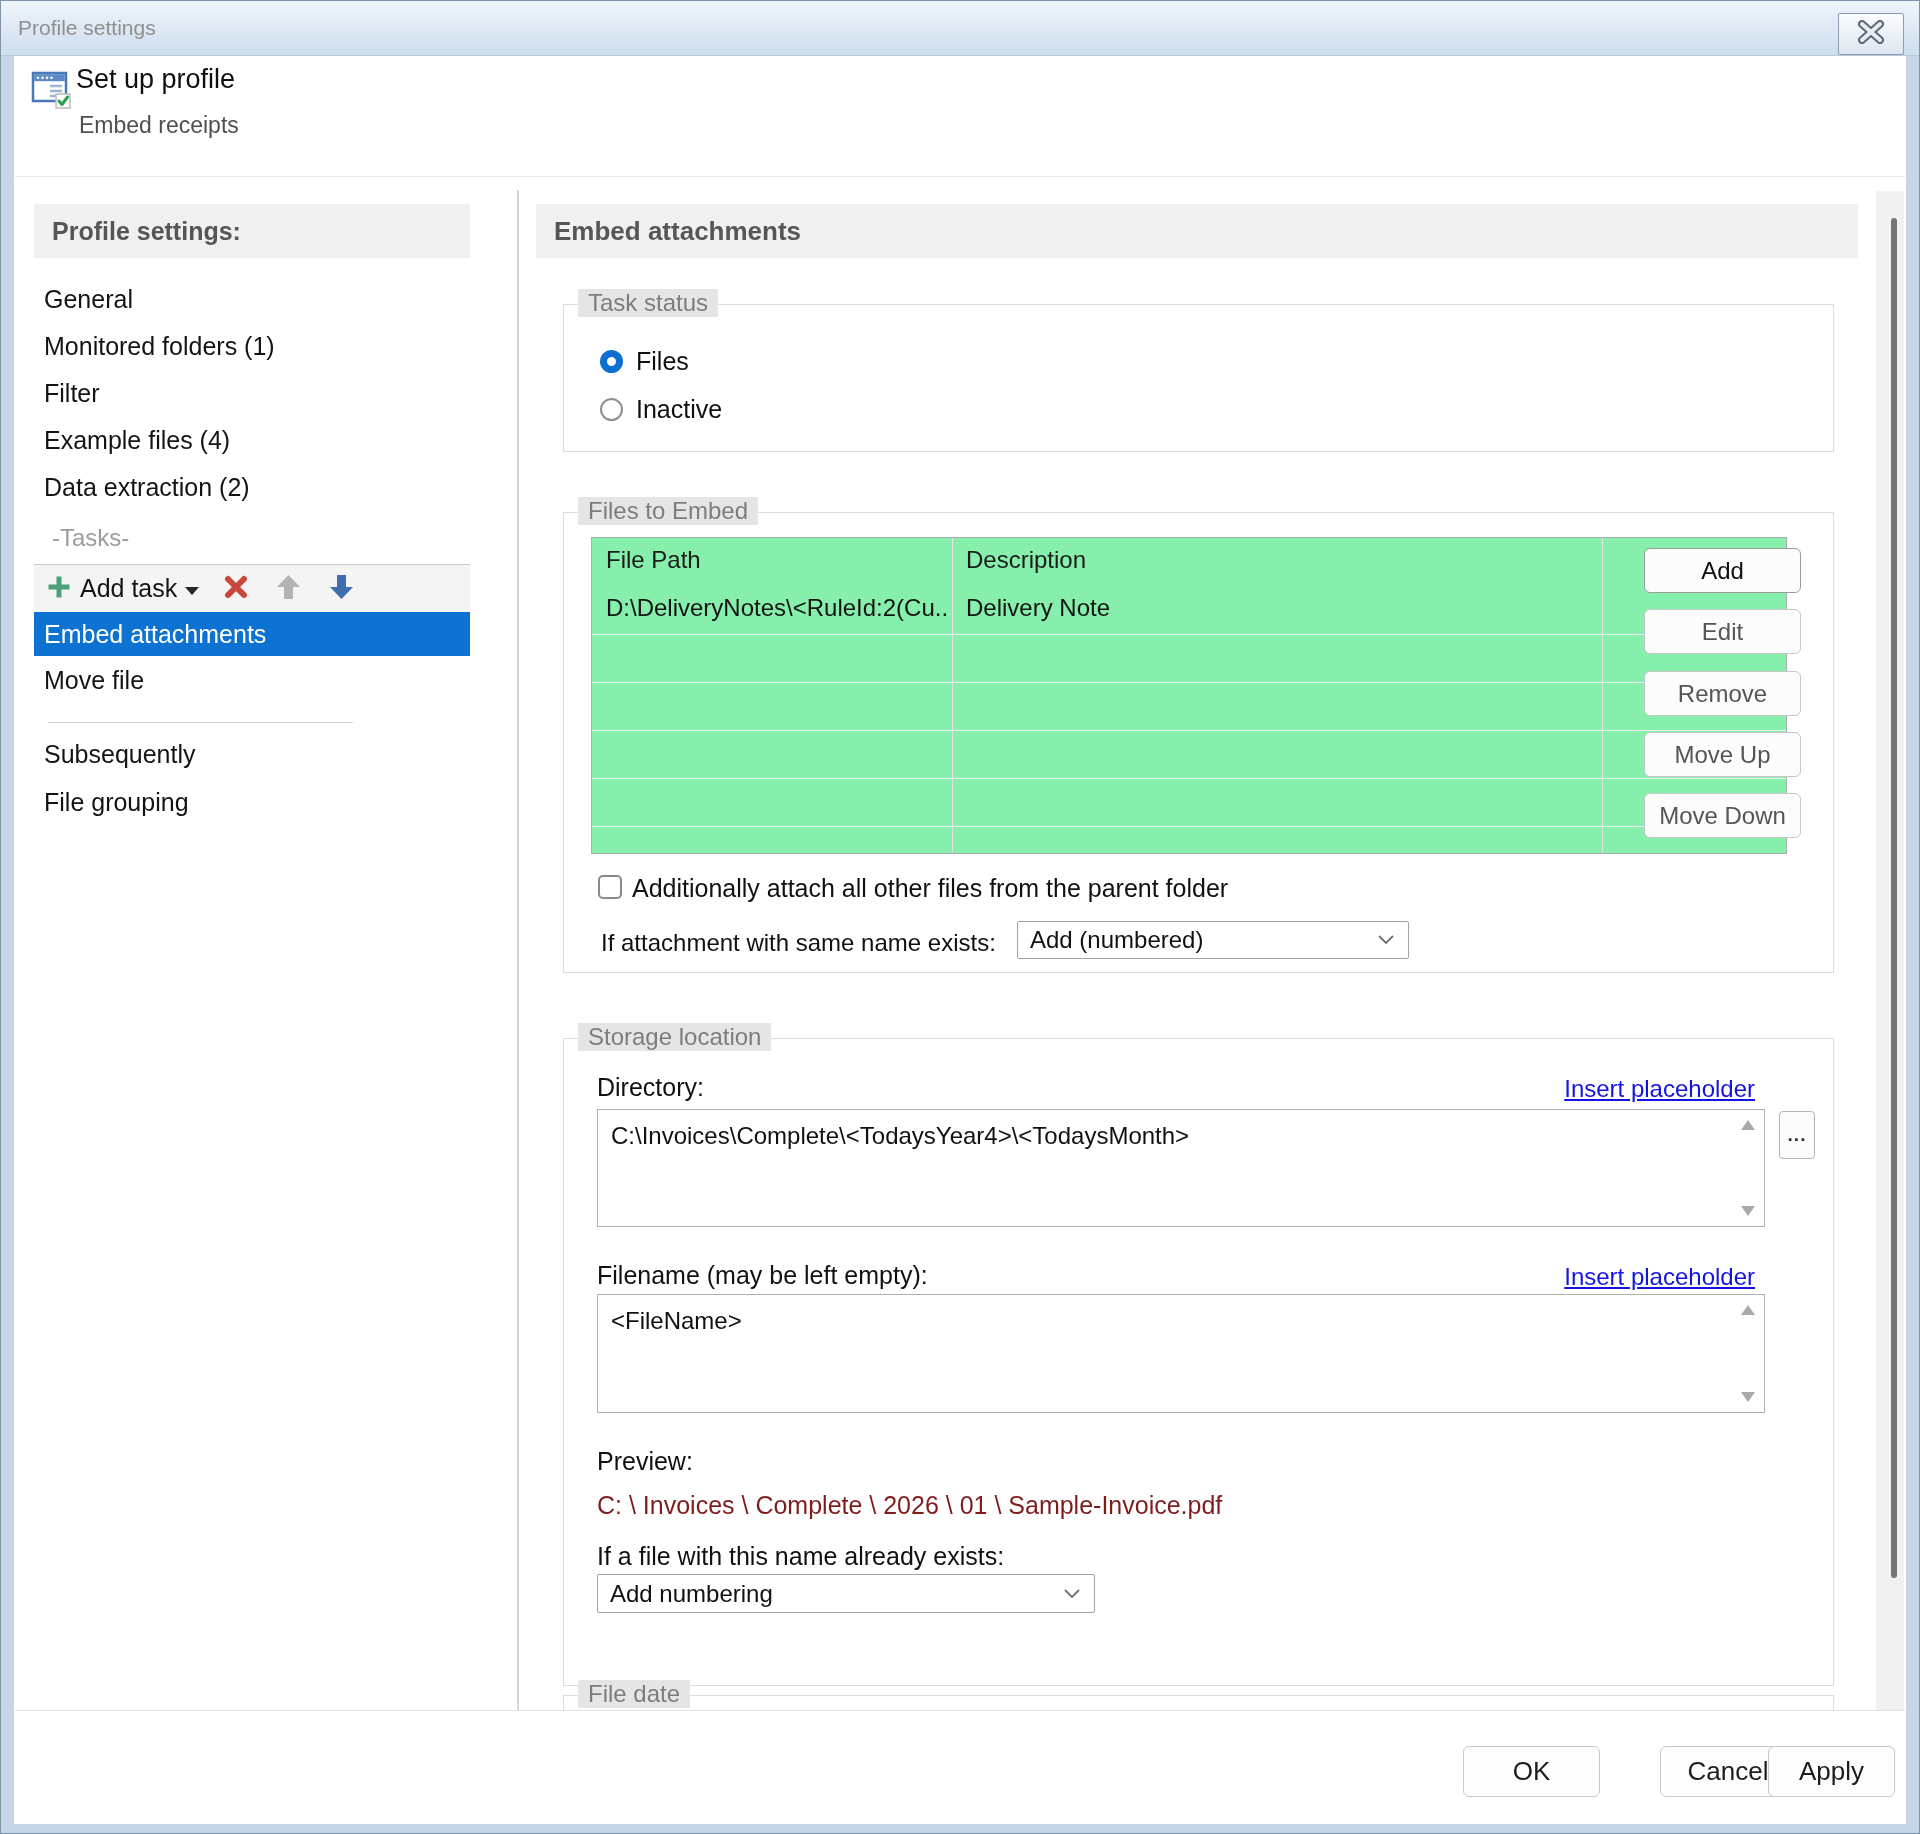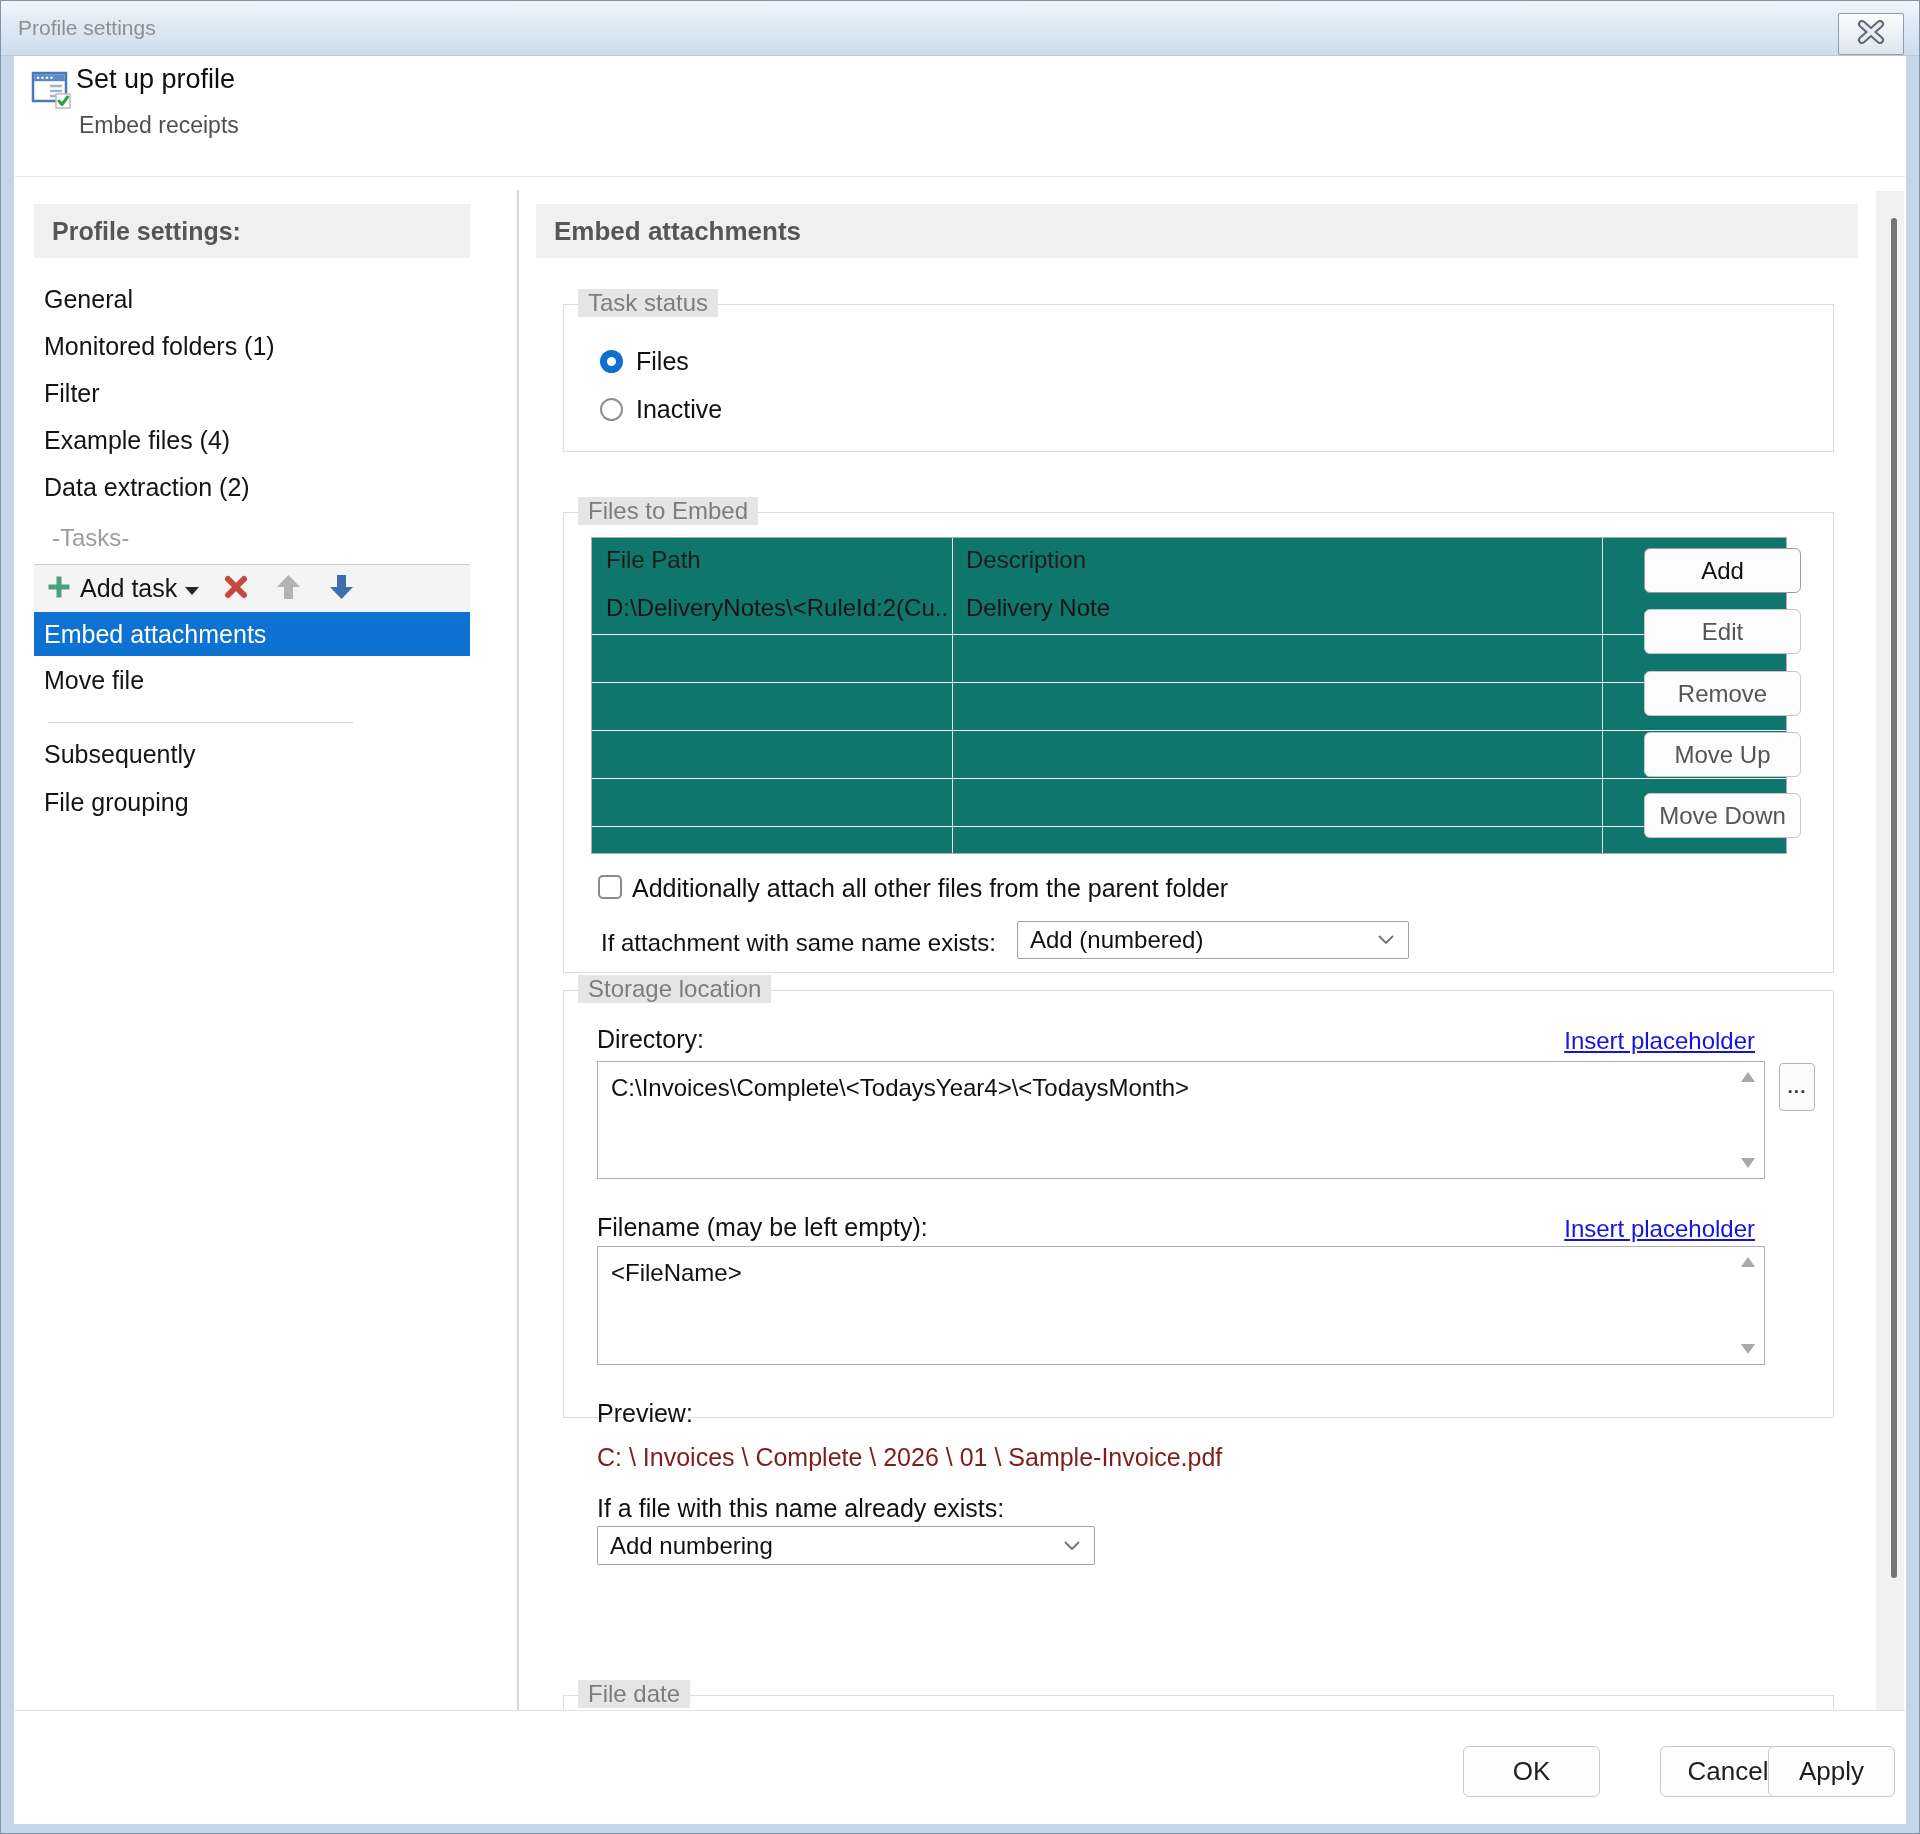"File Path" .ftable { background: #0f766e -> #86efac }
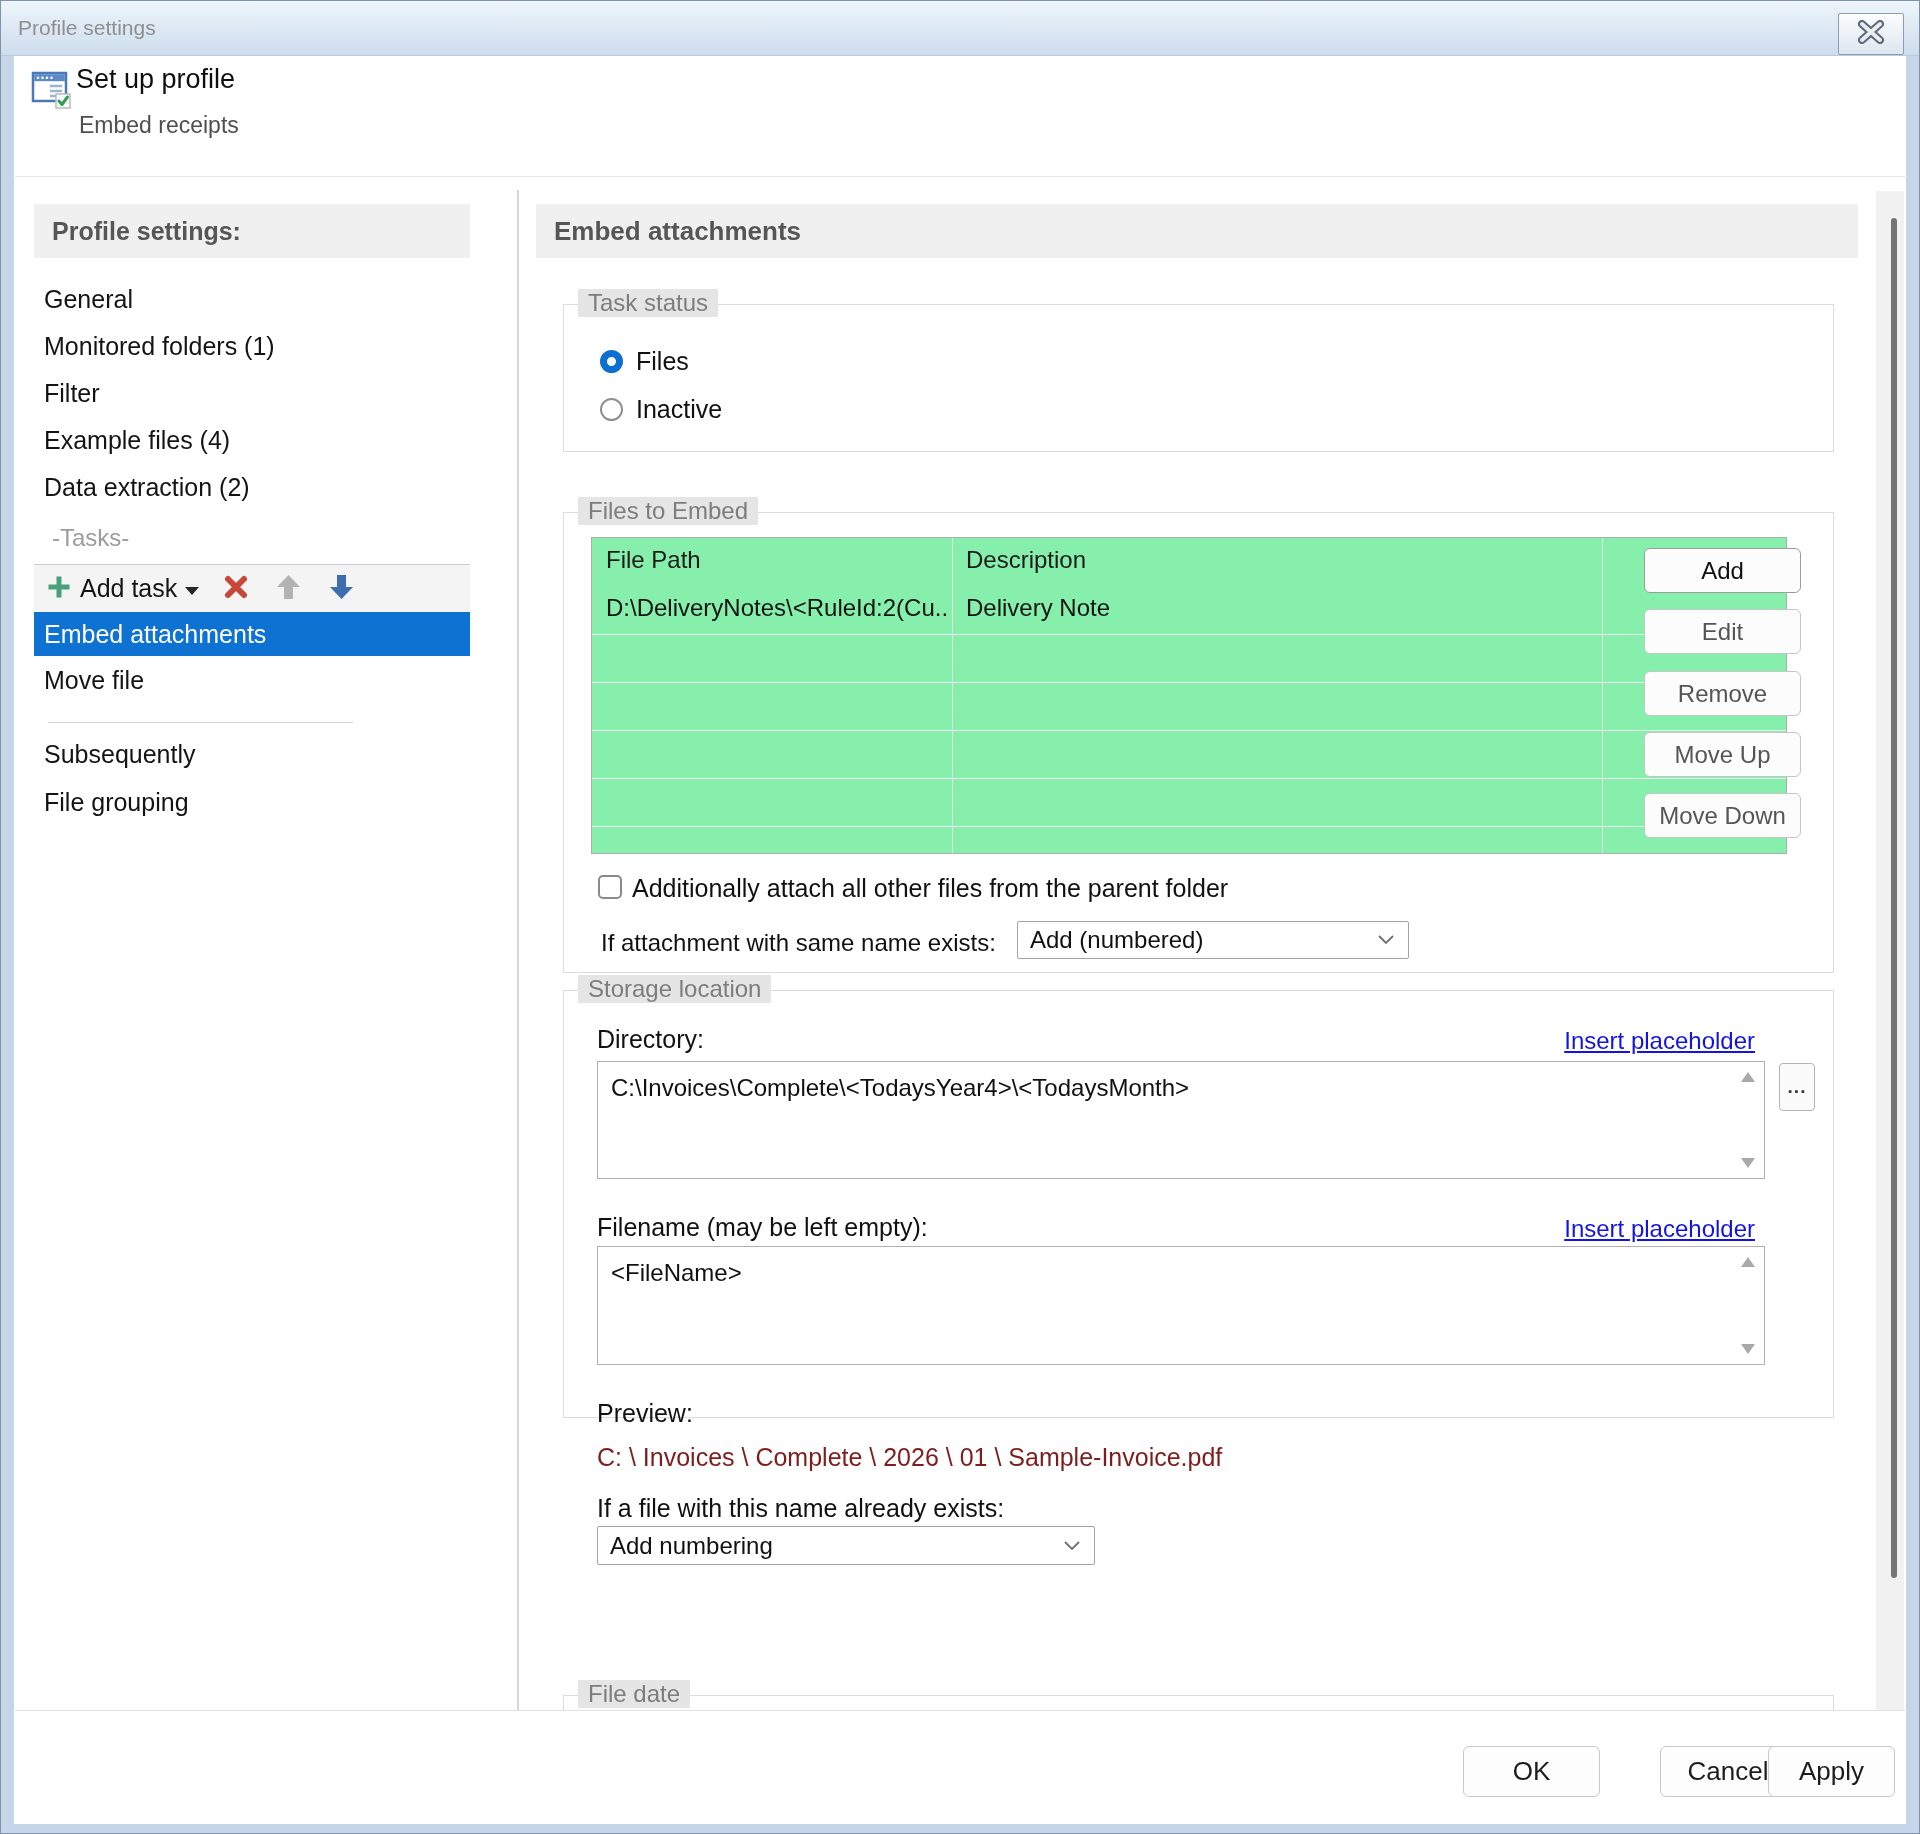"Storage location" div.groupbox { height: 428px -> 648px; top: 990px -> 1038px }
